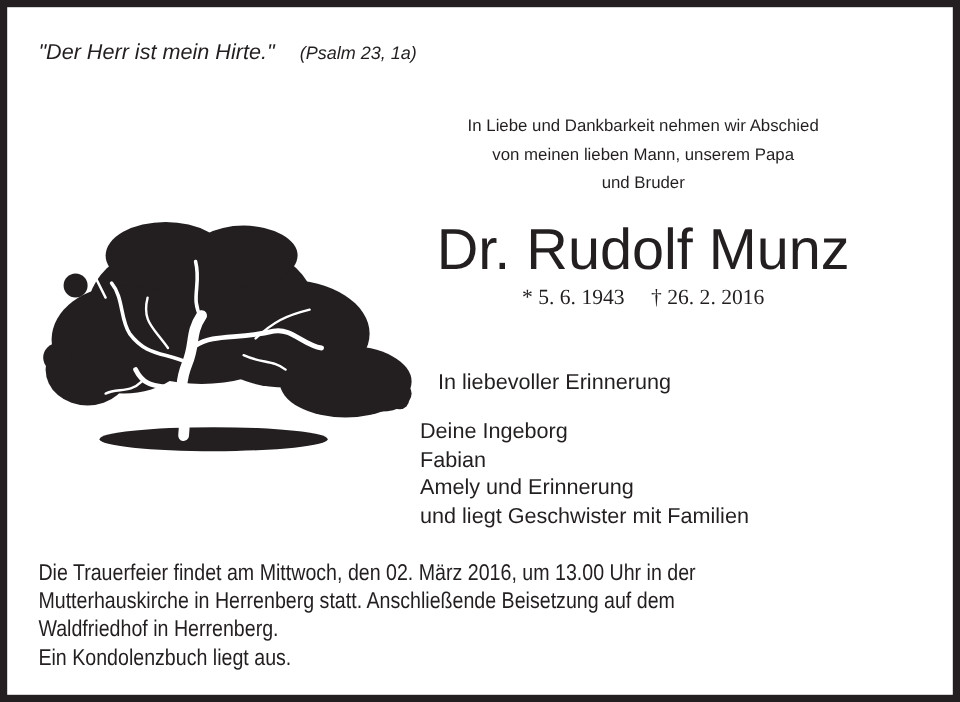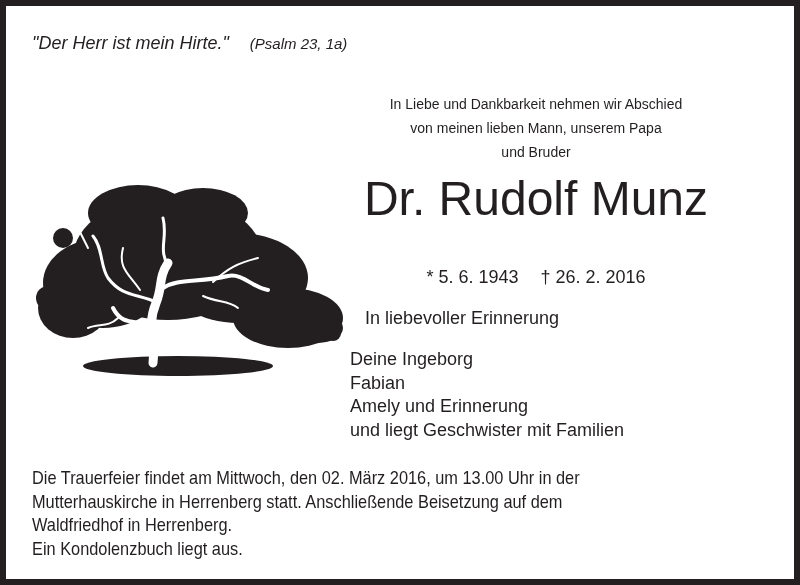"Dr. Rudolf Munz" .name { top: 165px -> 175px }
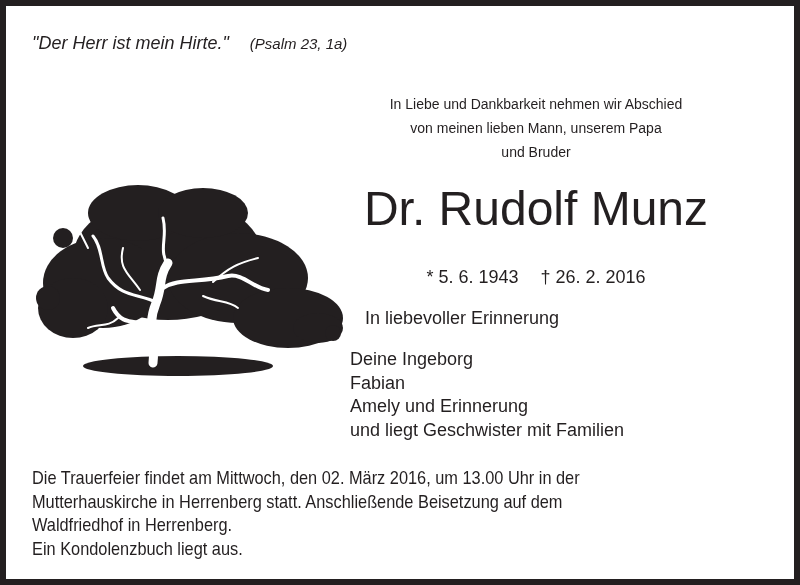"* 5. 6. 1943 †" .dates { font-family: none -> Liberation Serif, serif; top: 261px -> 231px }
